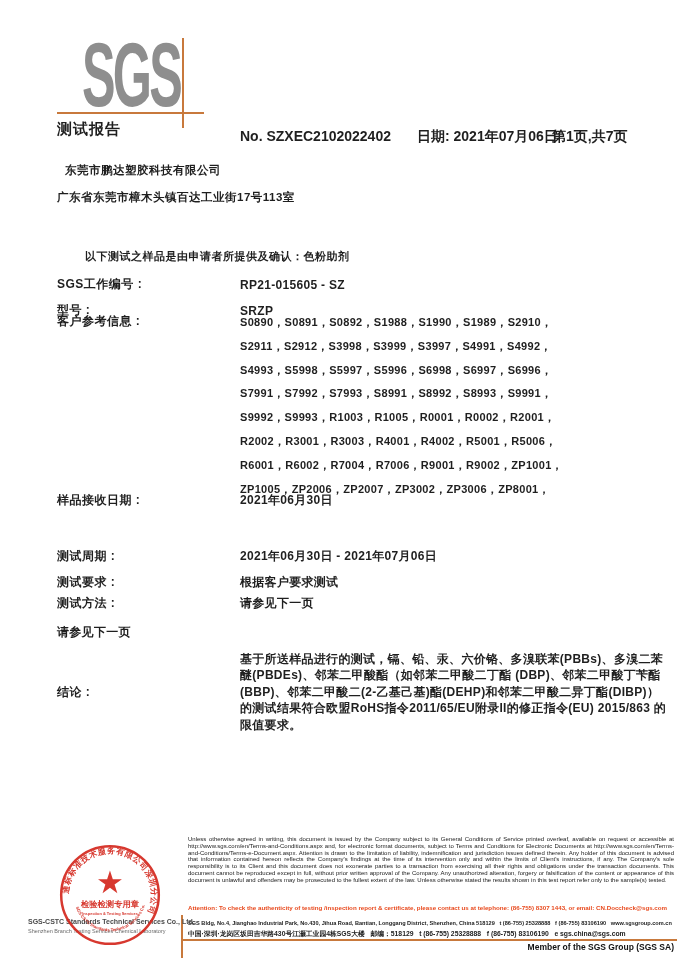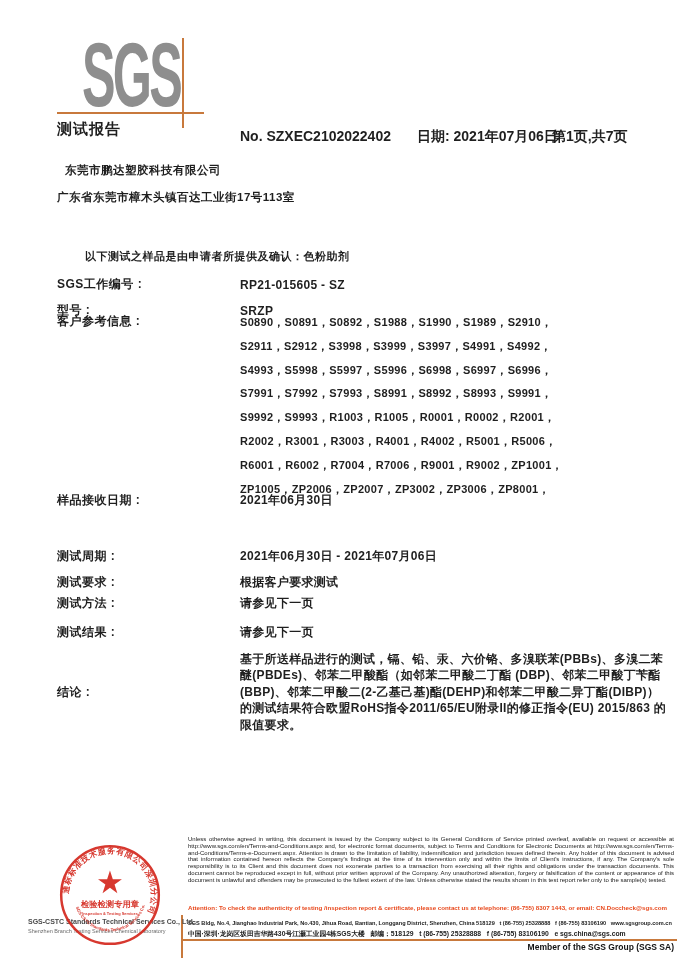"测试结果 :" div.flabel { html: <div>测试结果 :</div> -> none }
